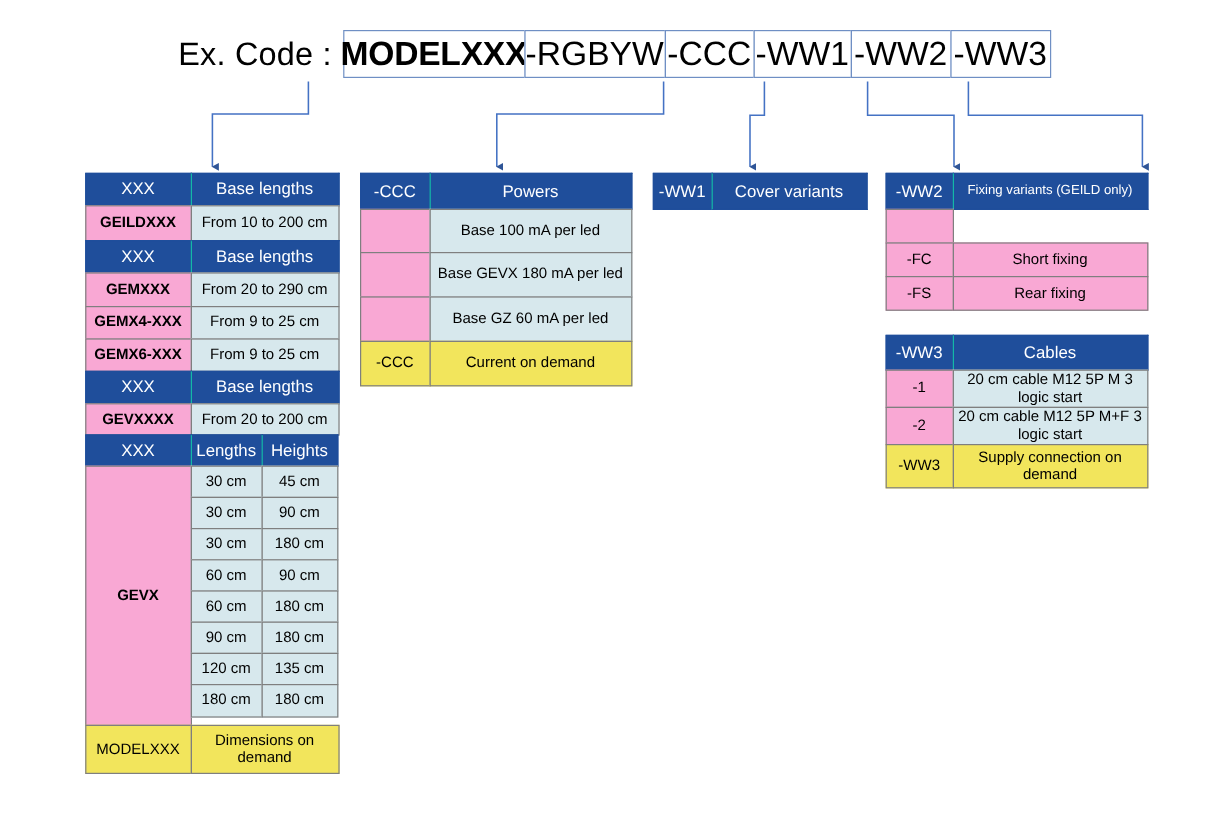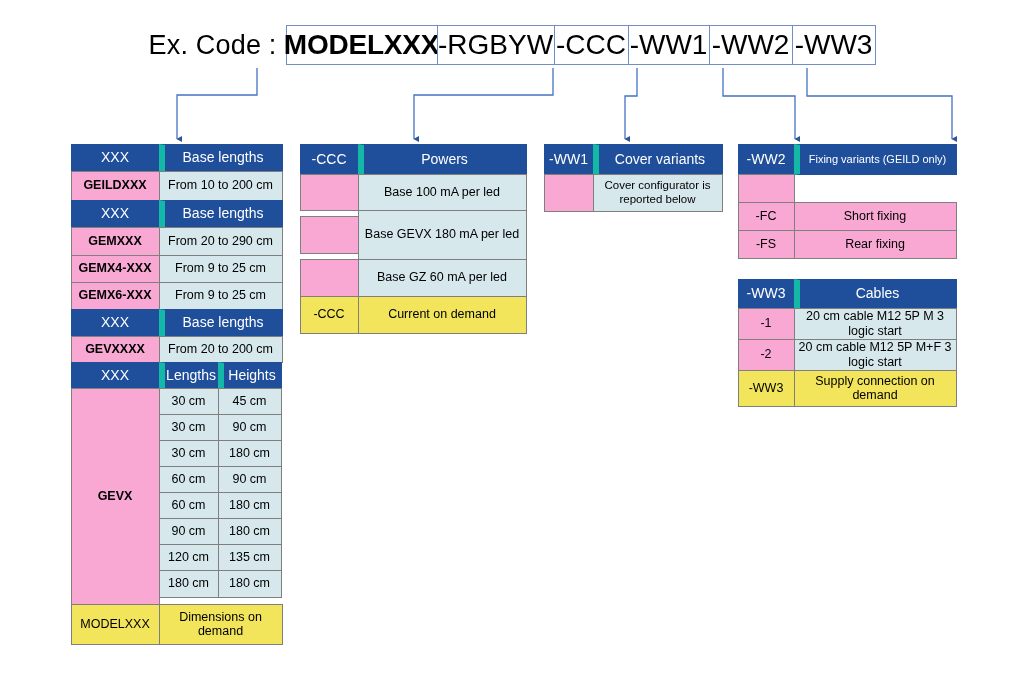"Base lengths" .hdr.sep { border-left: 6px solid #14b8a6 -> 1px solid #14b8a6 }
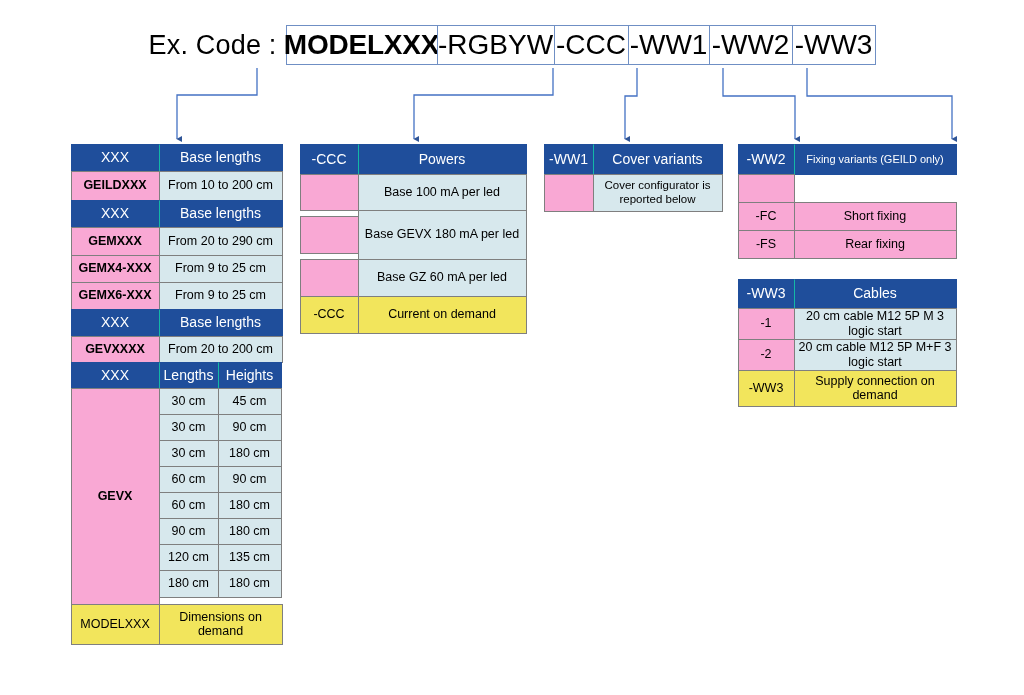"Cover configurator is reported below" div.trow { html: <div> <div></div> <div>Cover configurator is reported below</div> </div> -> none }
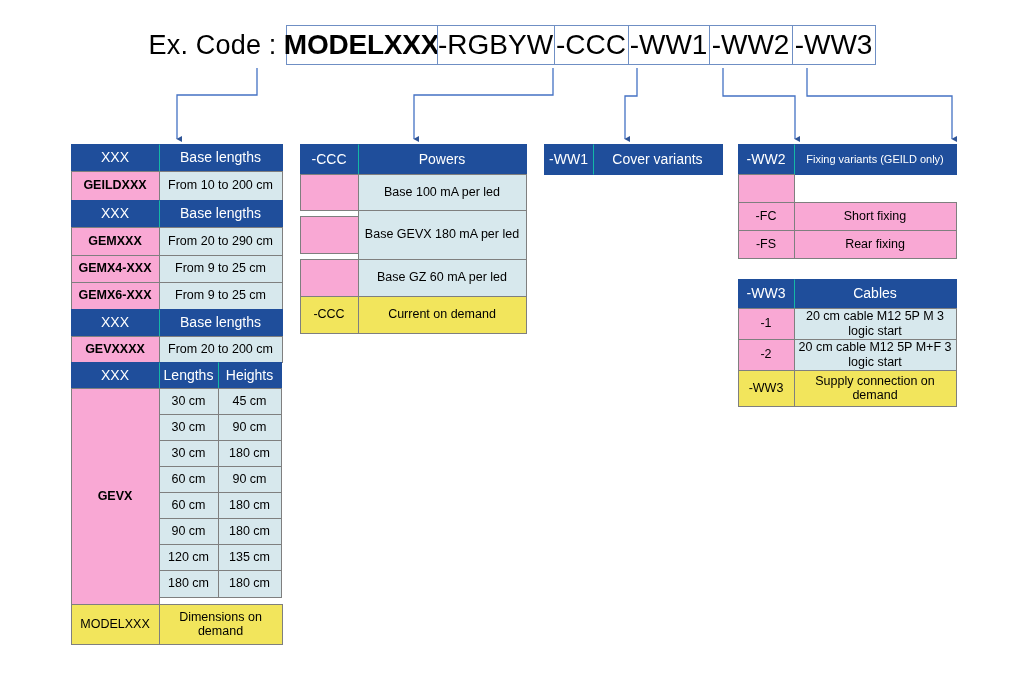"Base GEVX 180 mA per" div.tc { height: 50px -> 38px }
